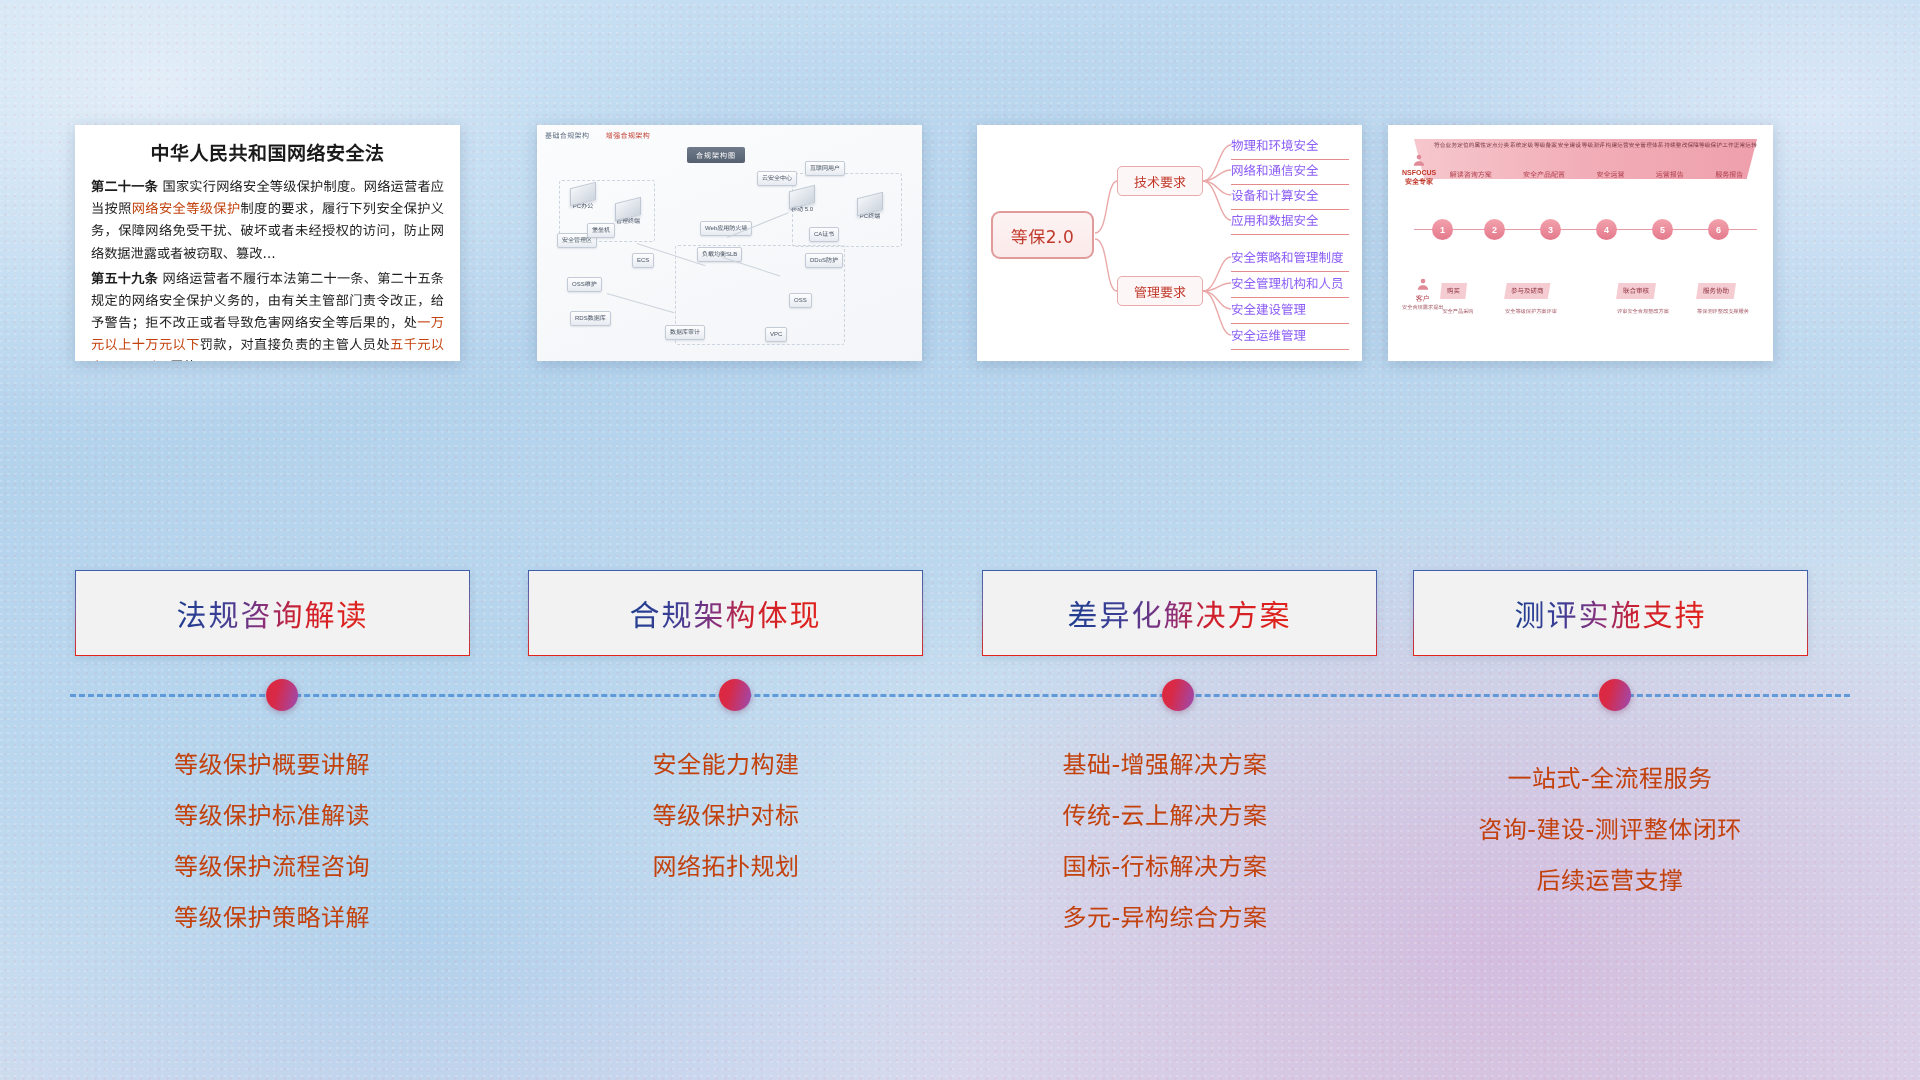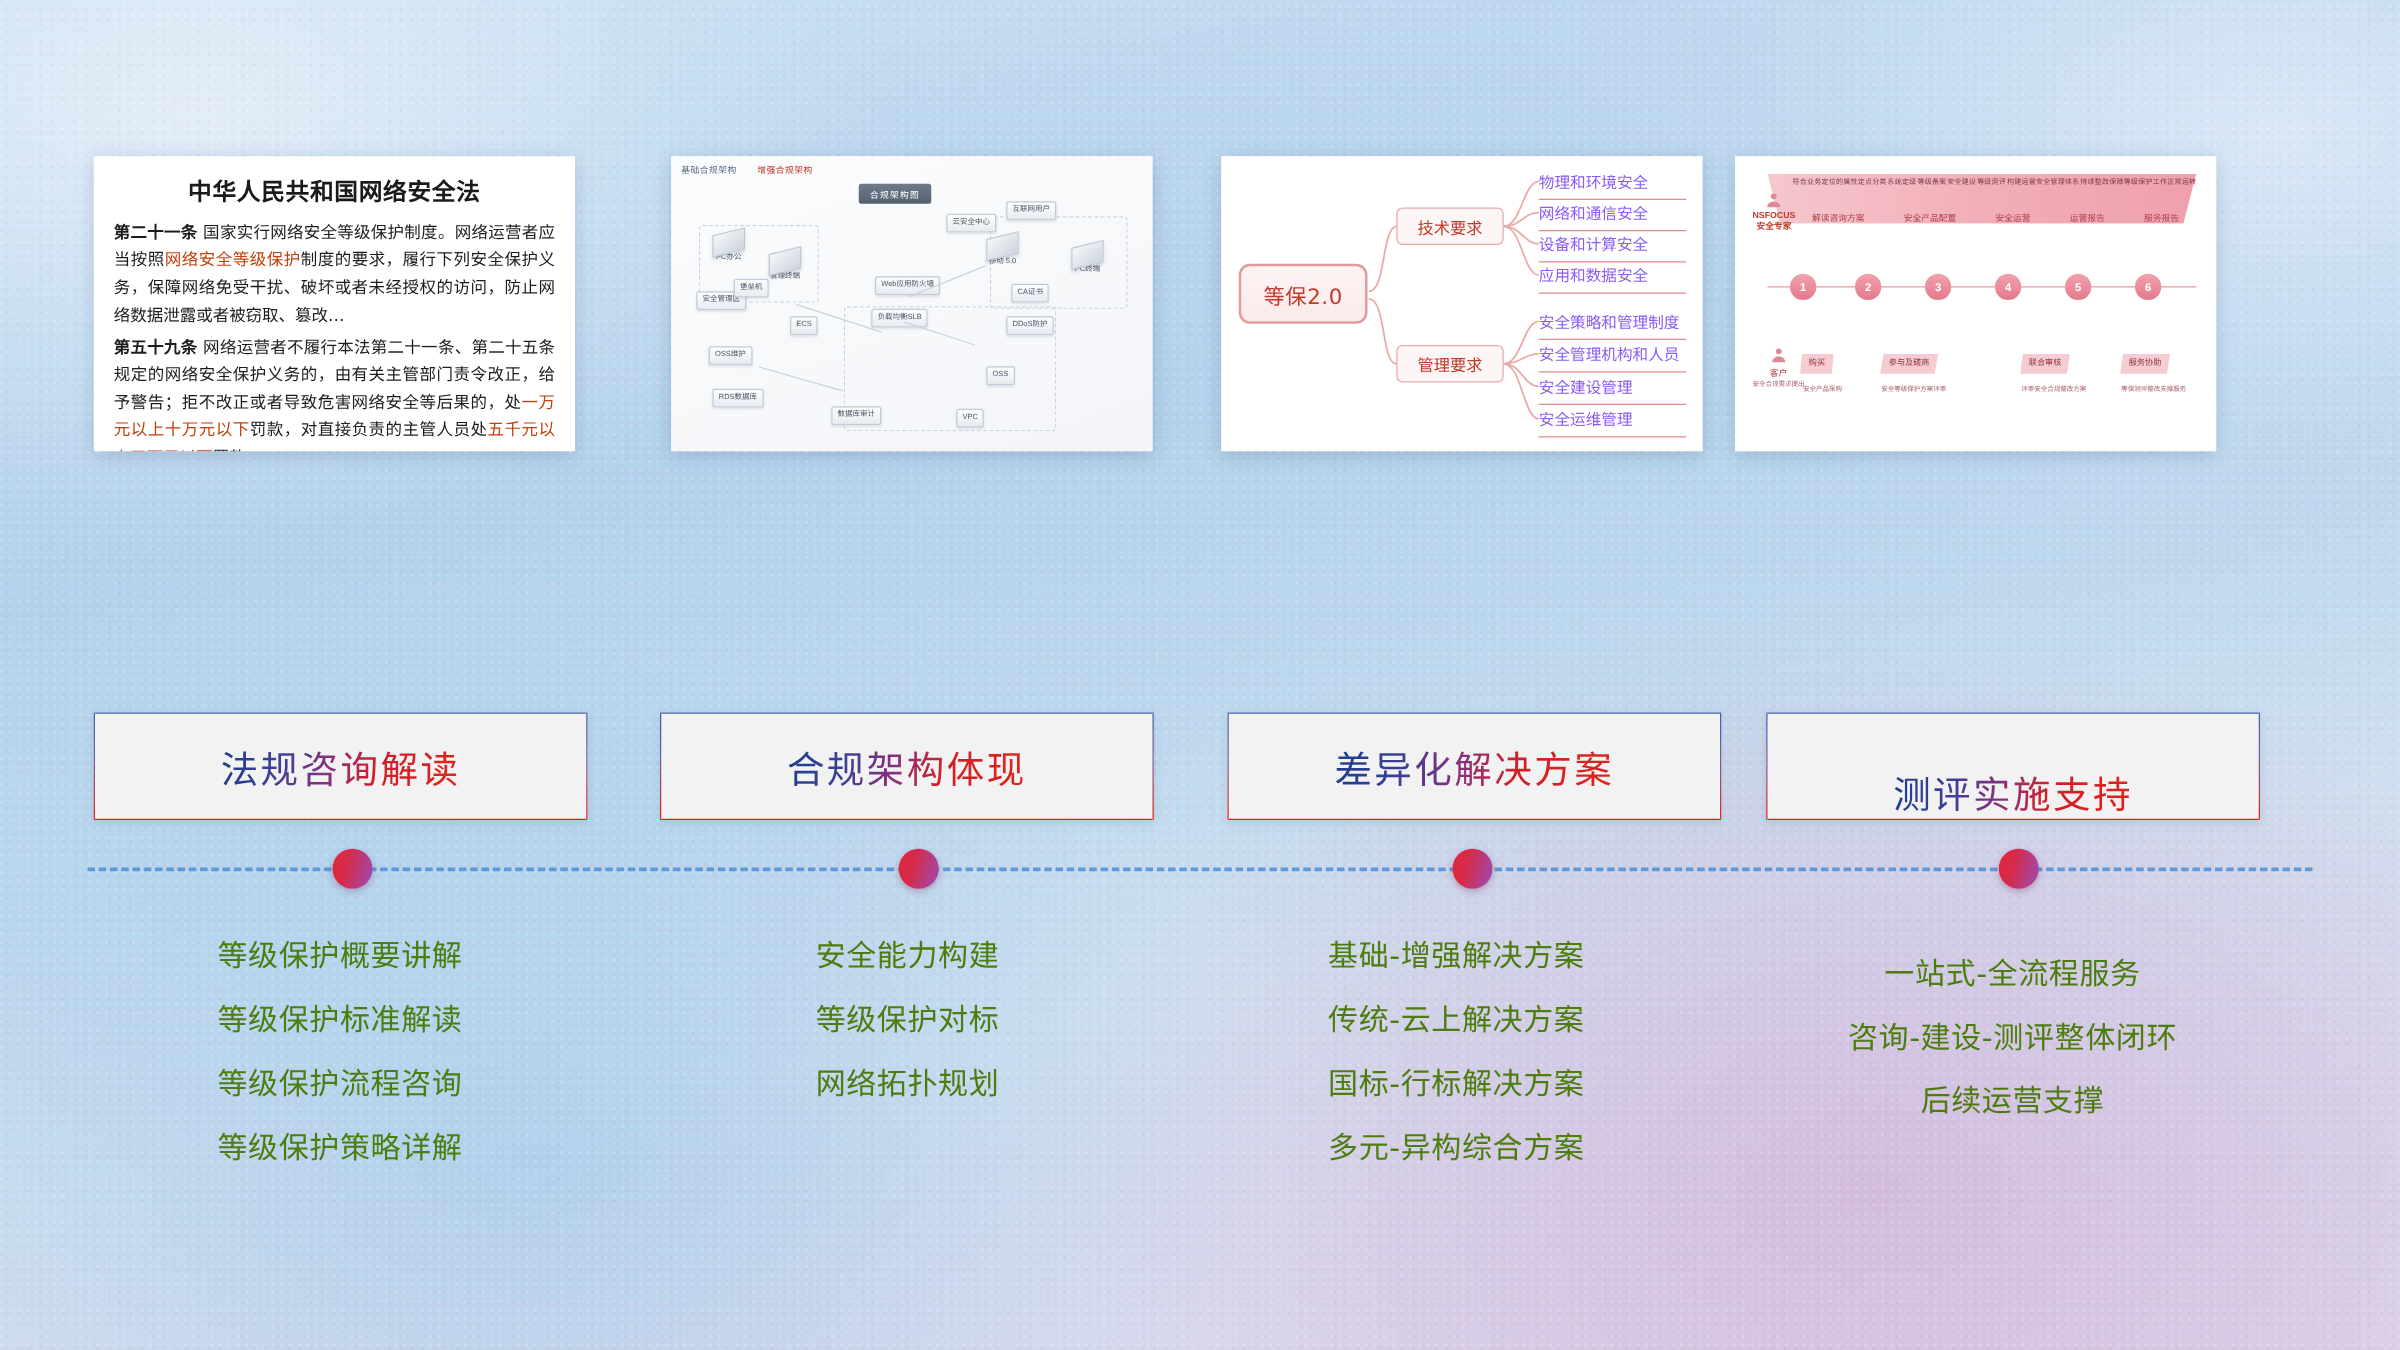"测评实施支持" .heading.h4 { align-items: flex-end -> none }
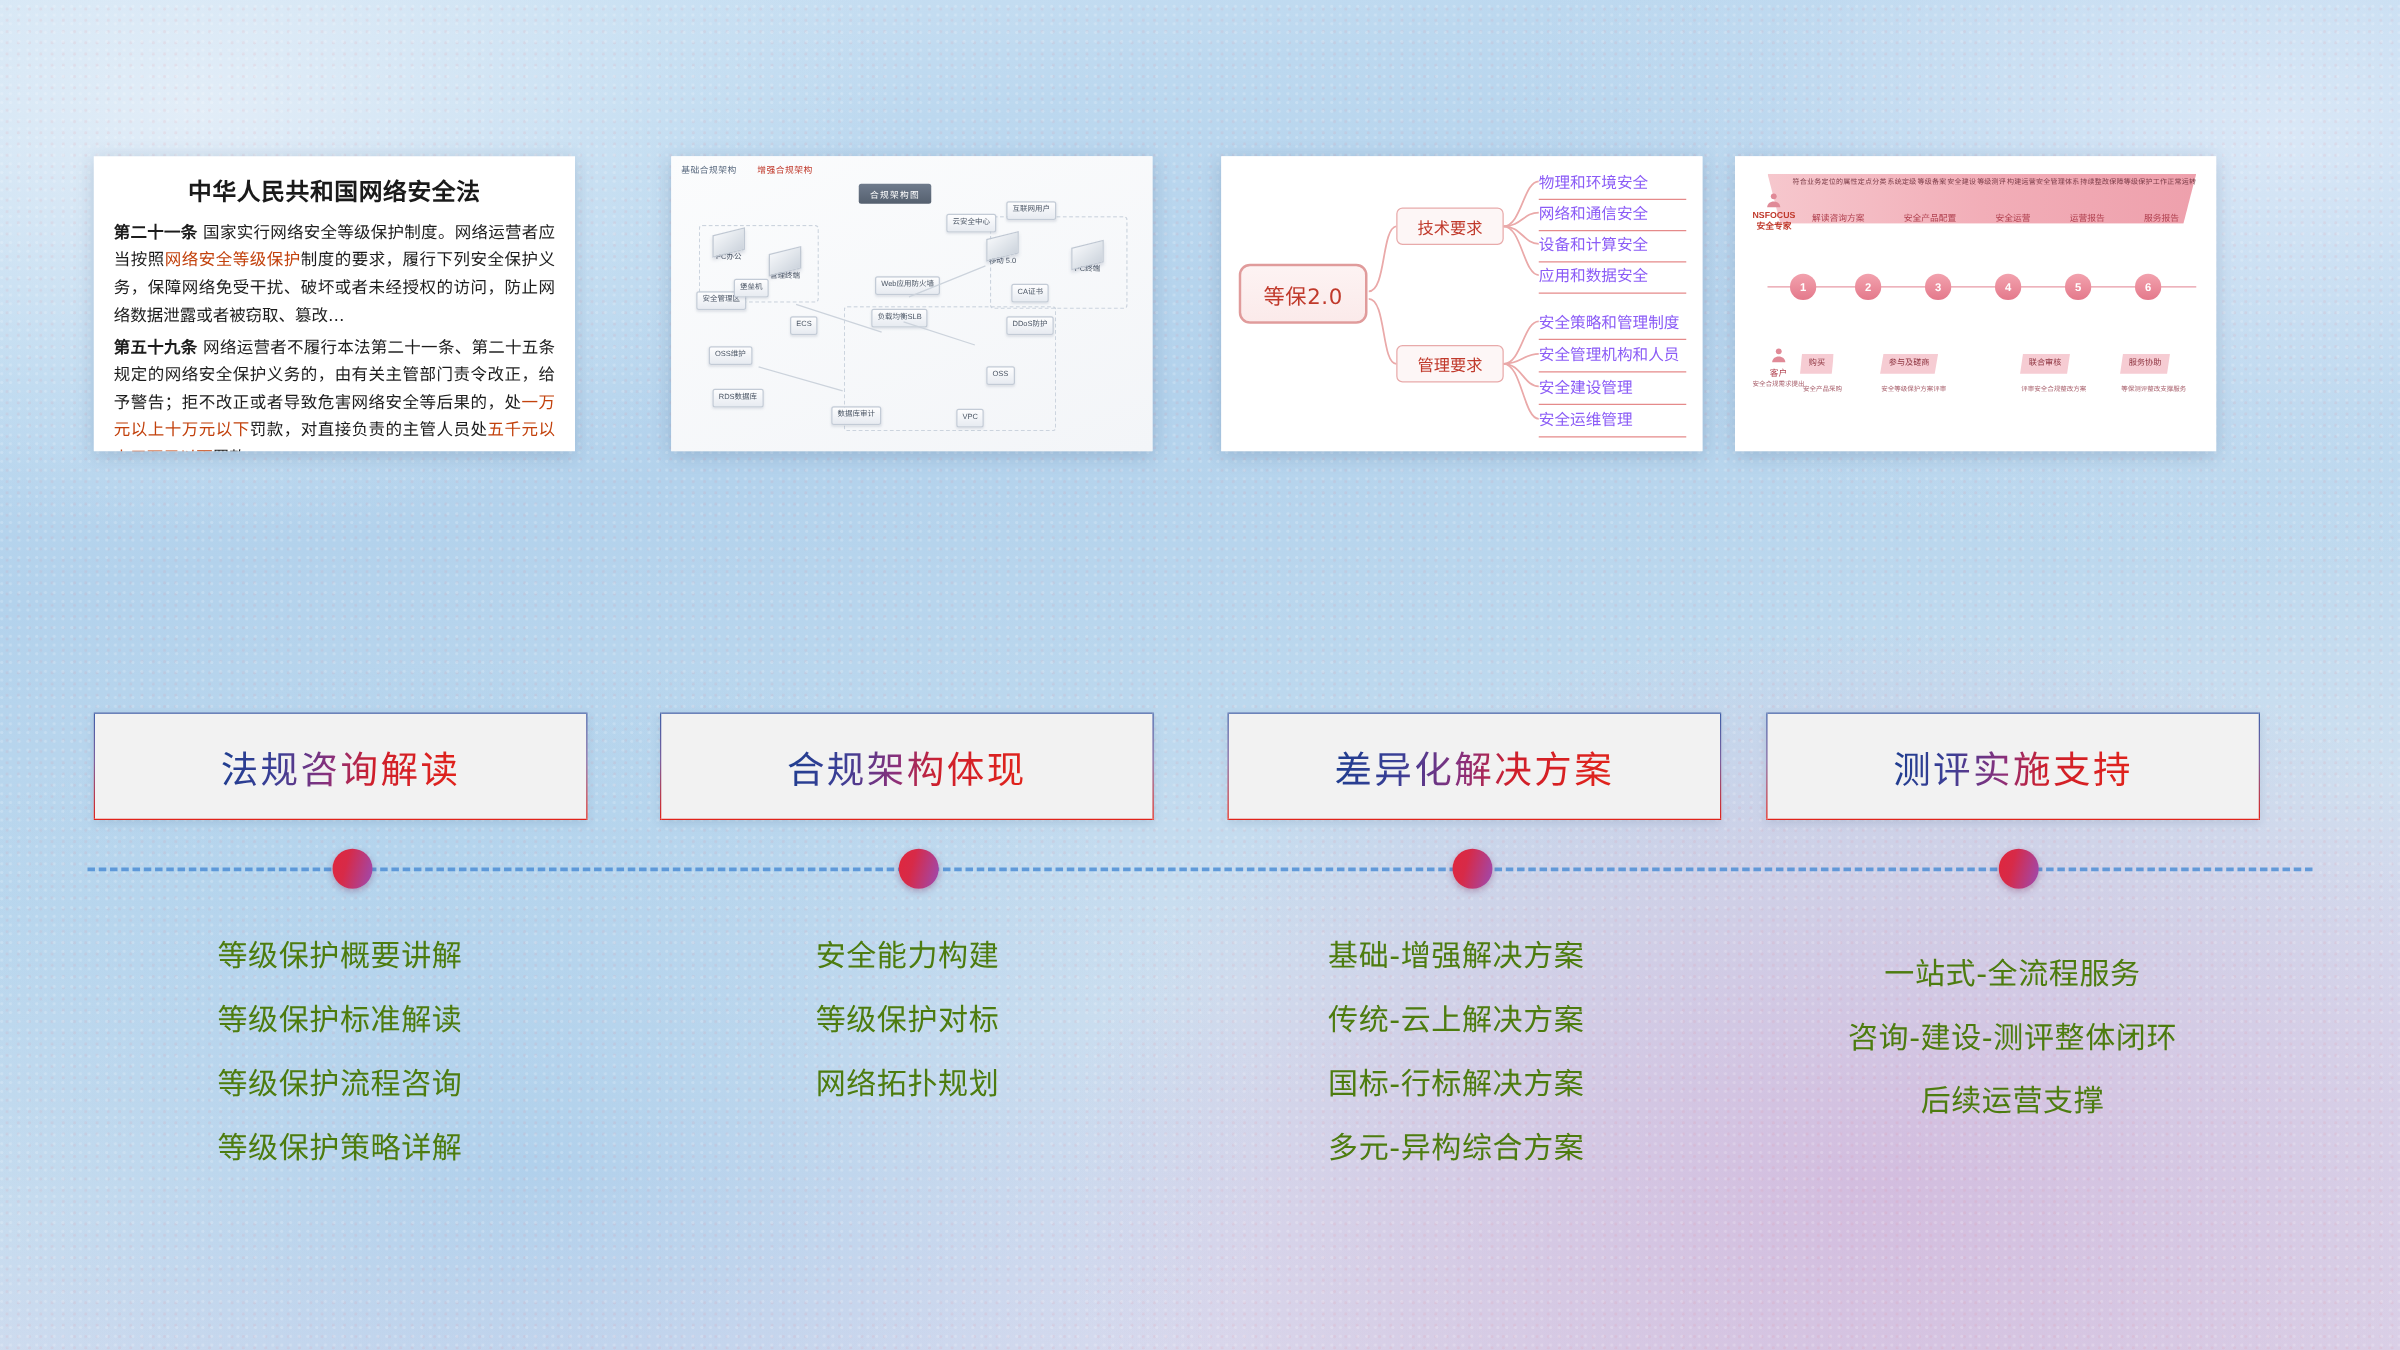"等级保护概要讲解" .list li { color: #4d7c0f -> #c2410c }
